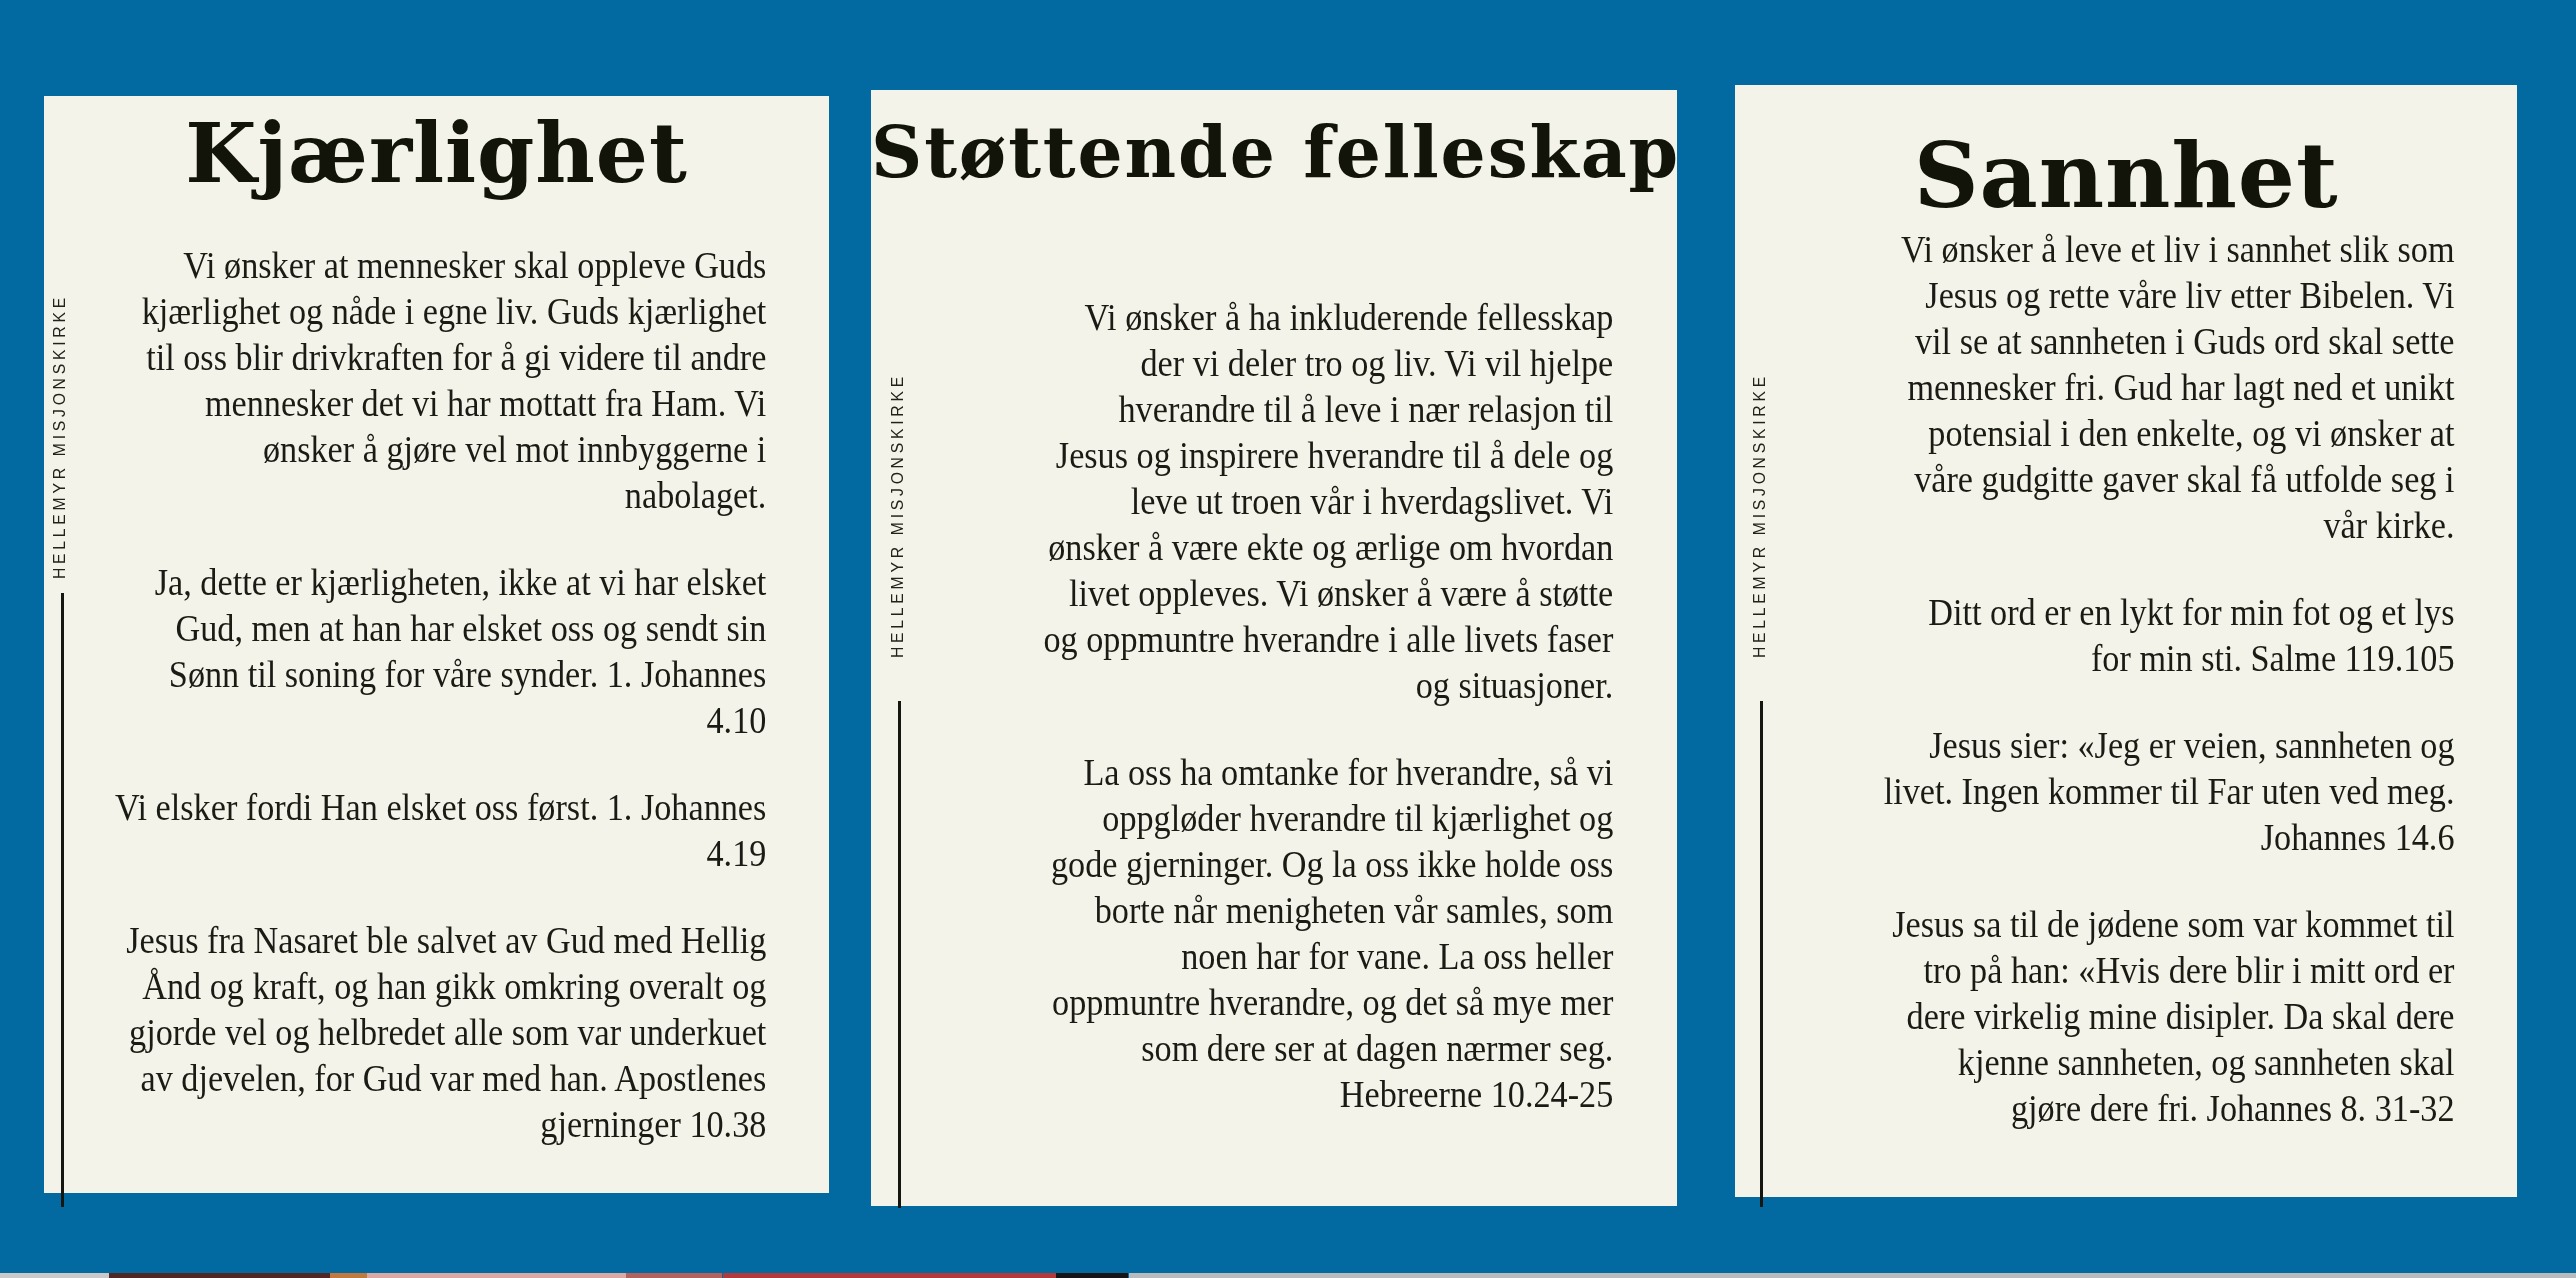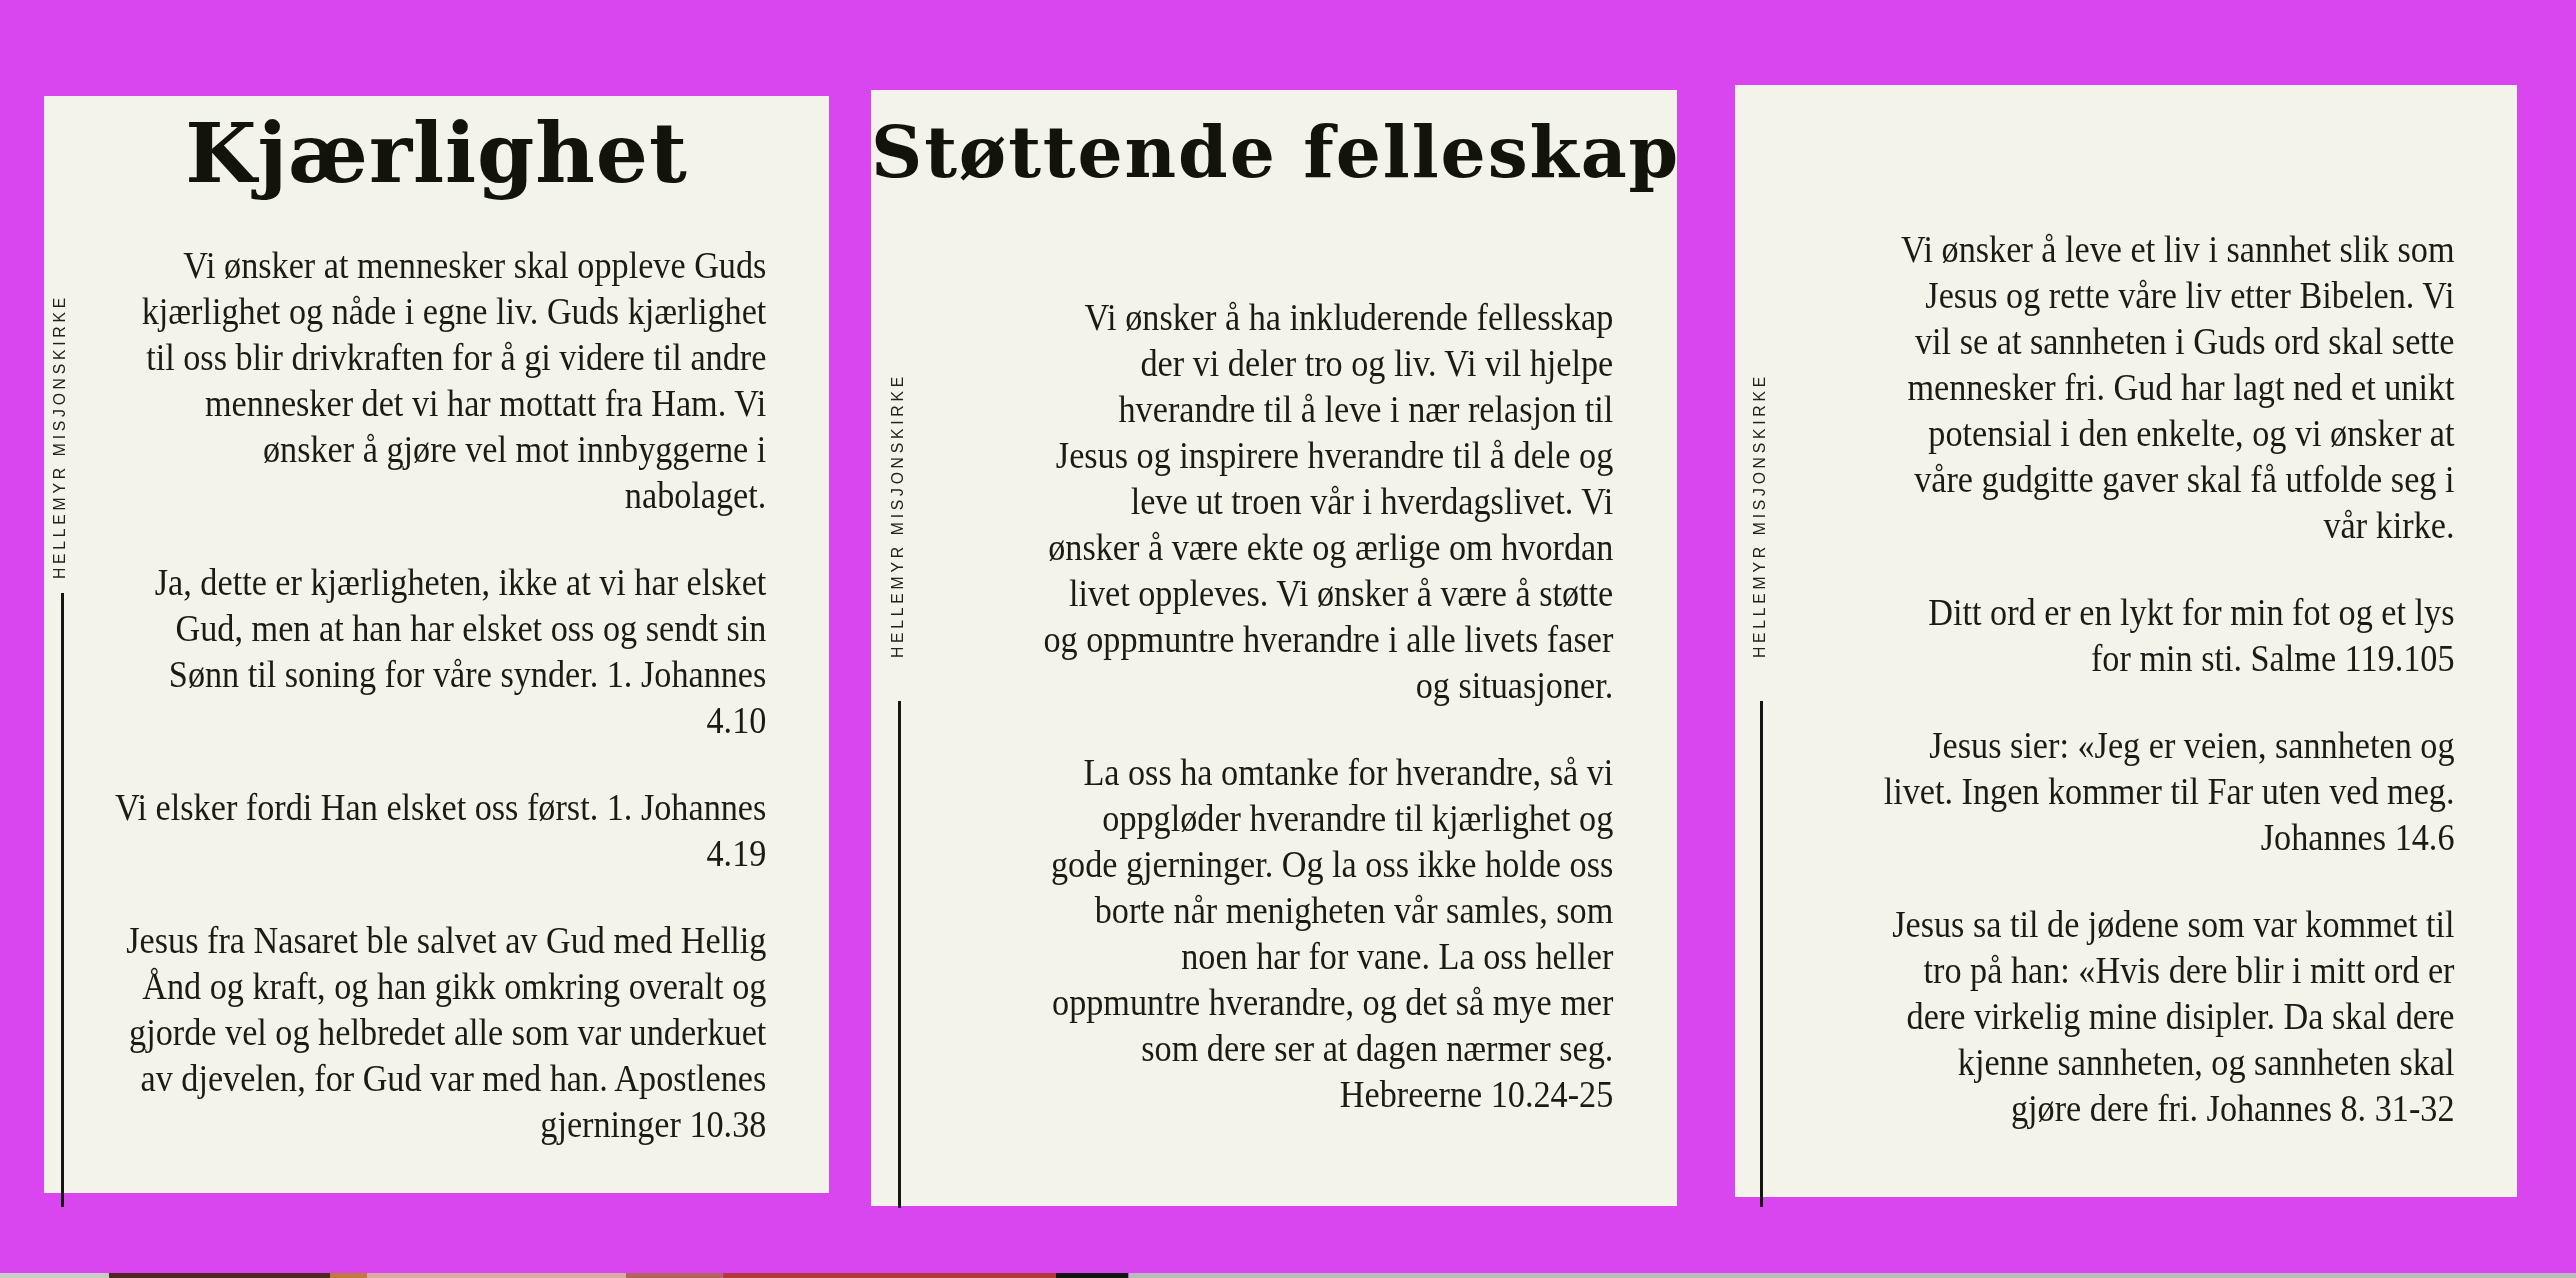"Kjærlighet" .page { background: #d946ef -> #0369a1 }
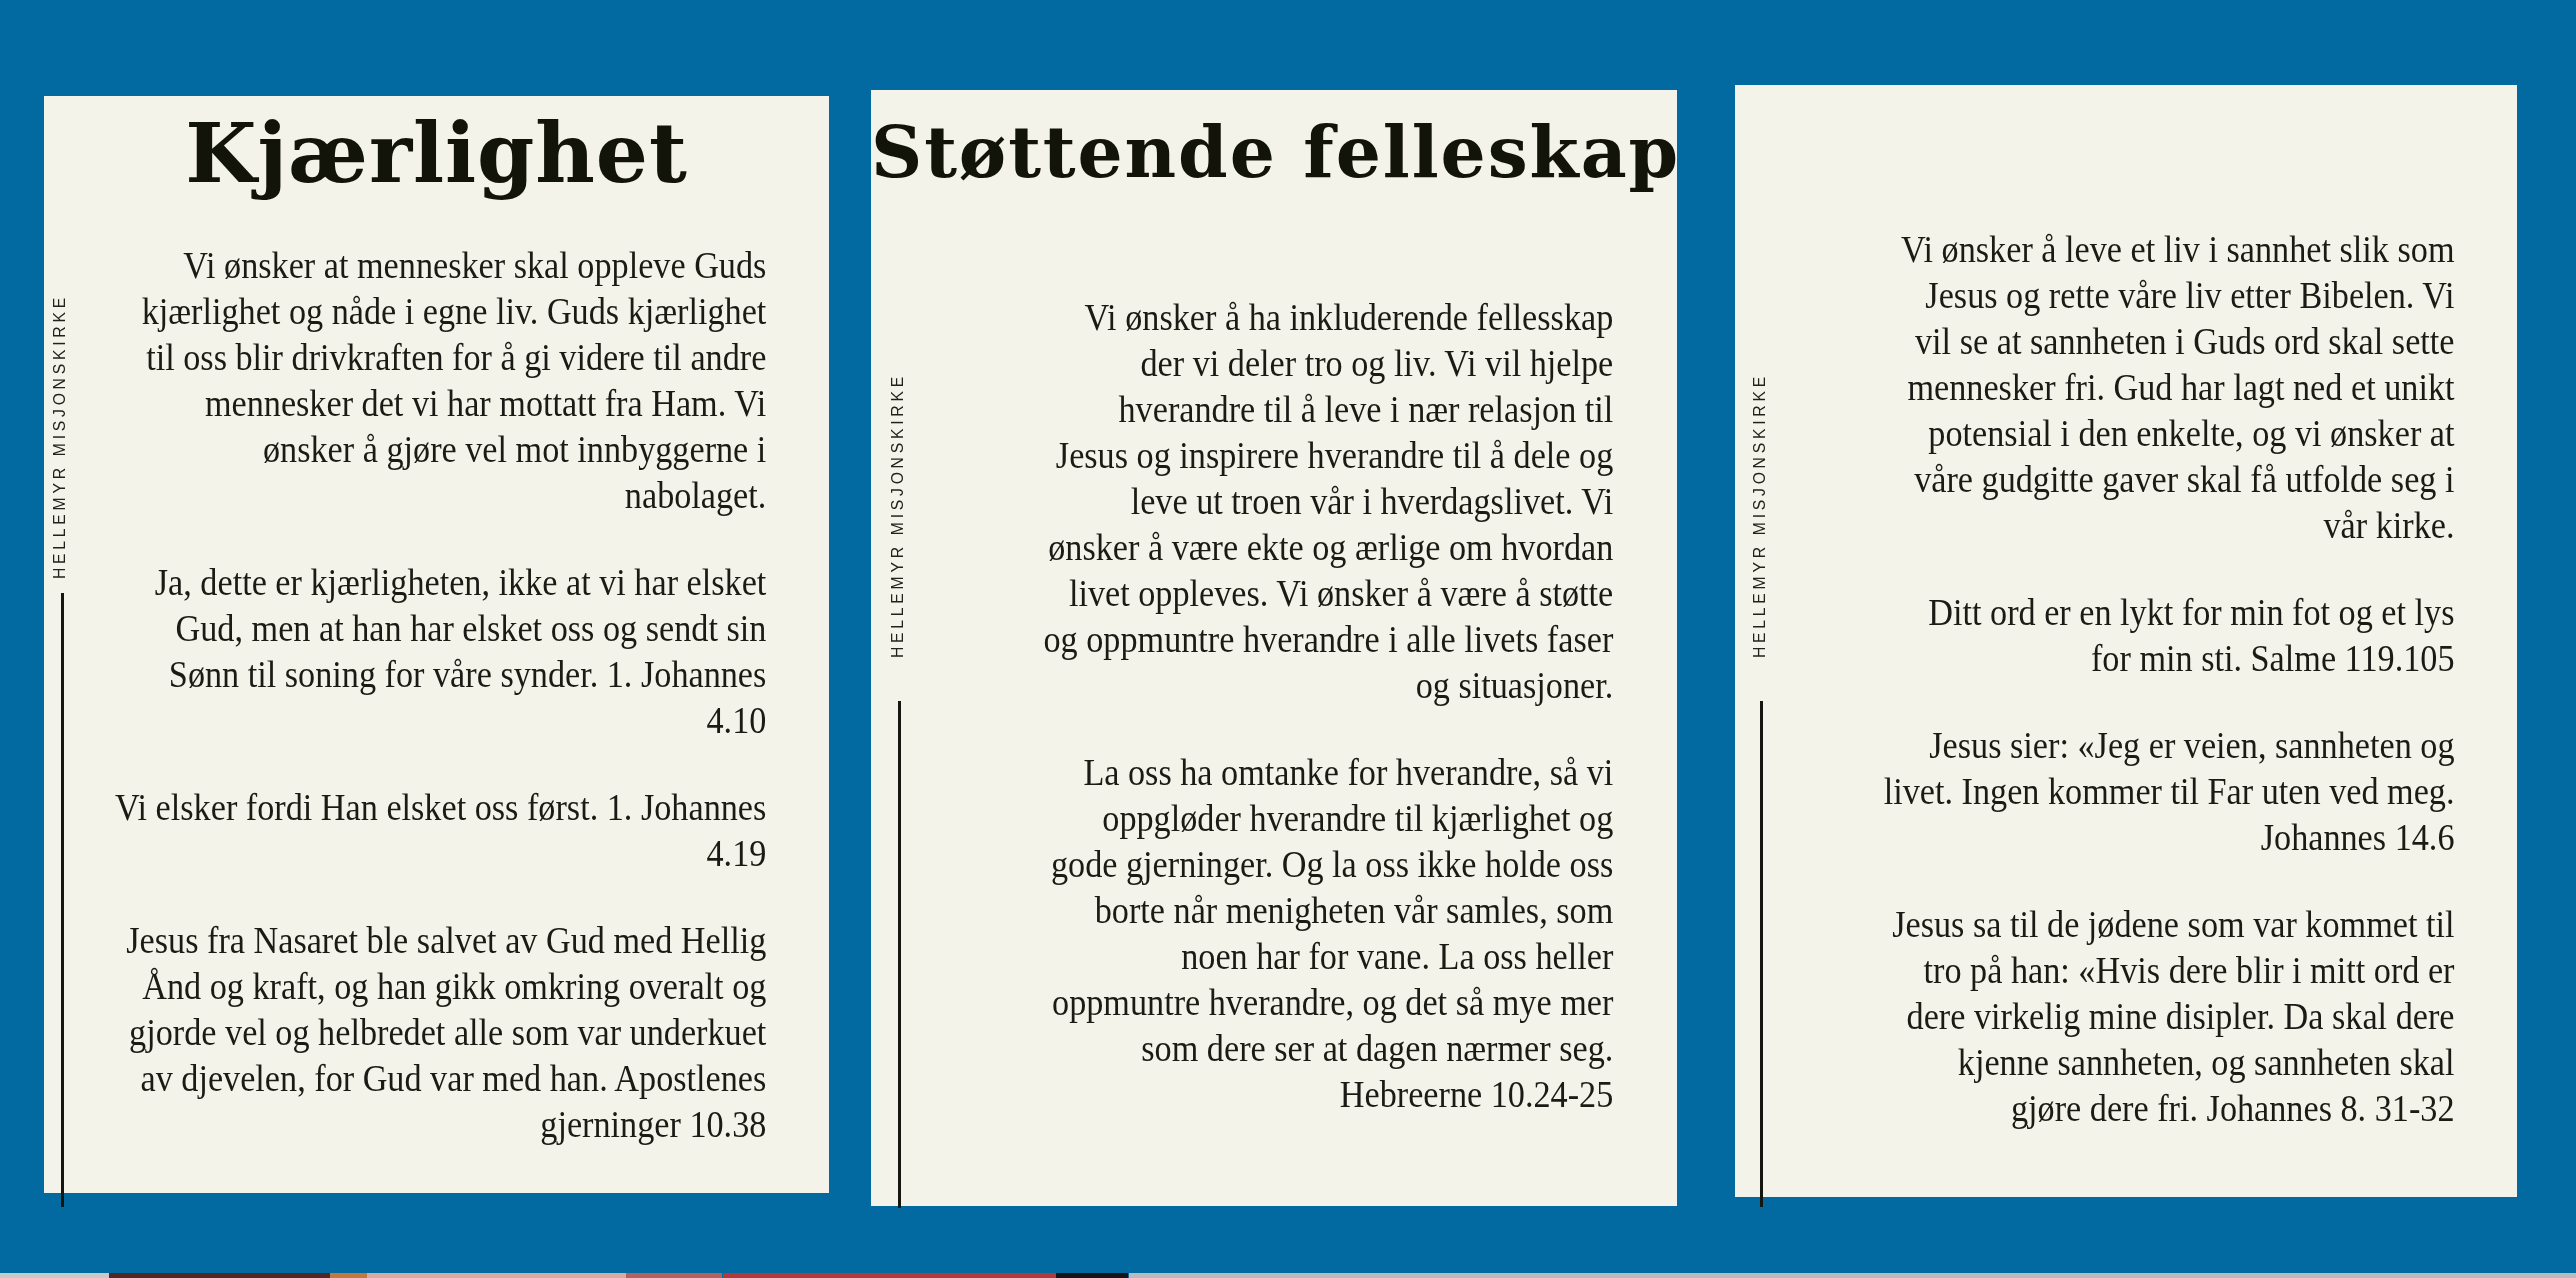"Sannhet" div.card-title { html: none -> <div>Sannhet</div> }
